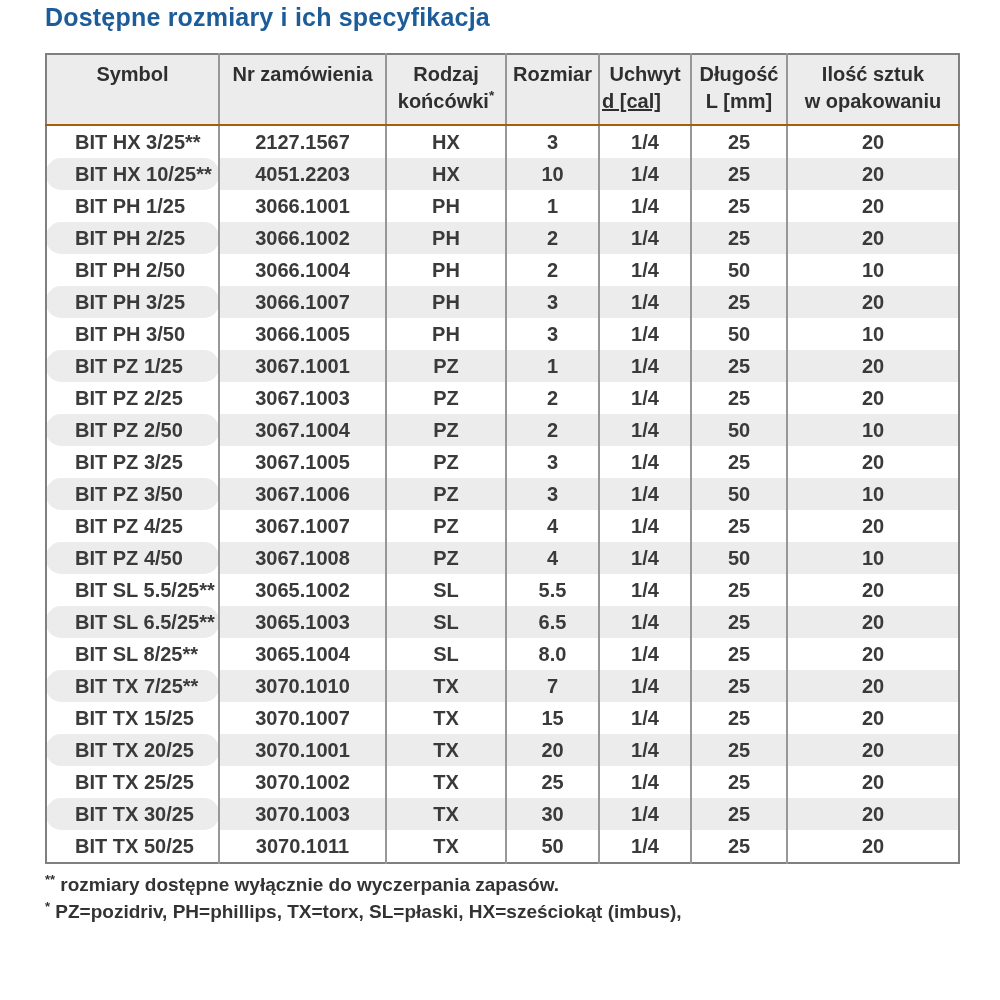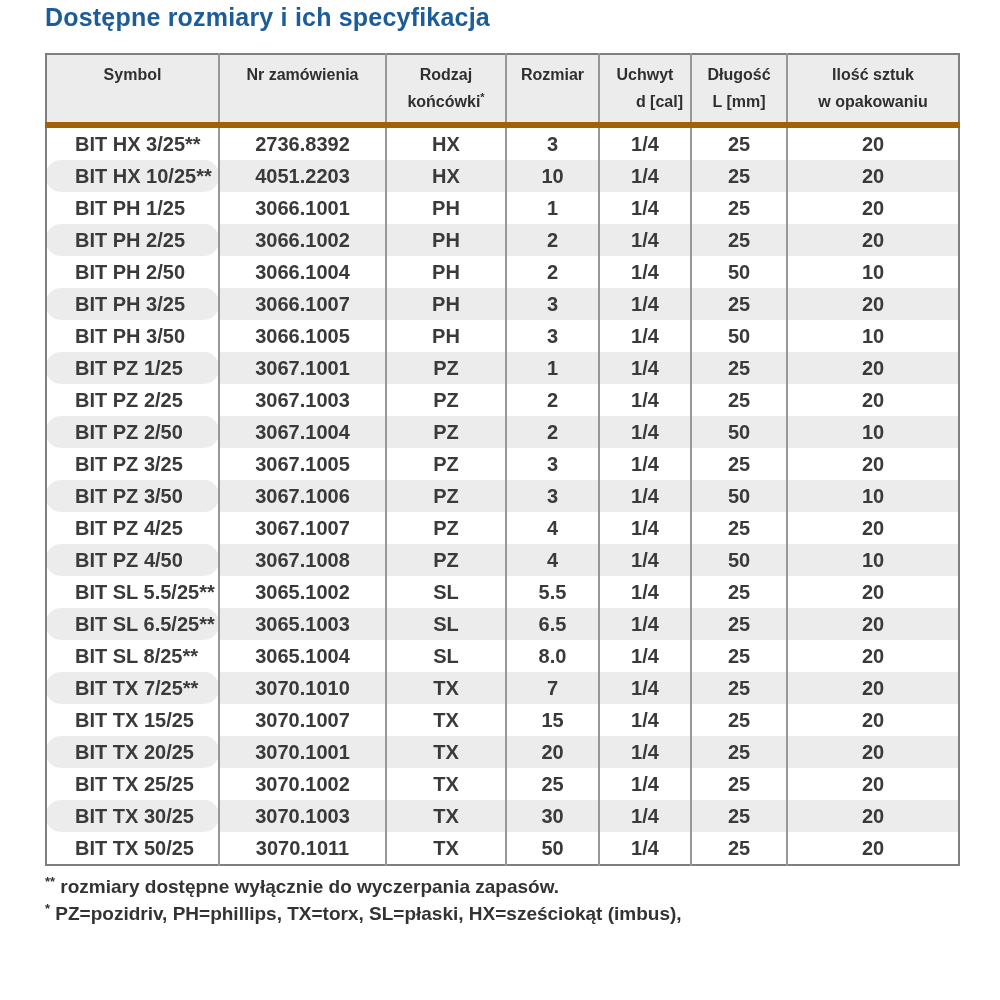"Symbol" .spec-table thead th { border-bottom: 6px solid #a16207 -> 2px solid #a16207; font-size: 16px -> 20px }
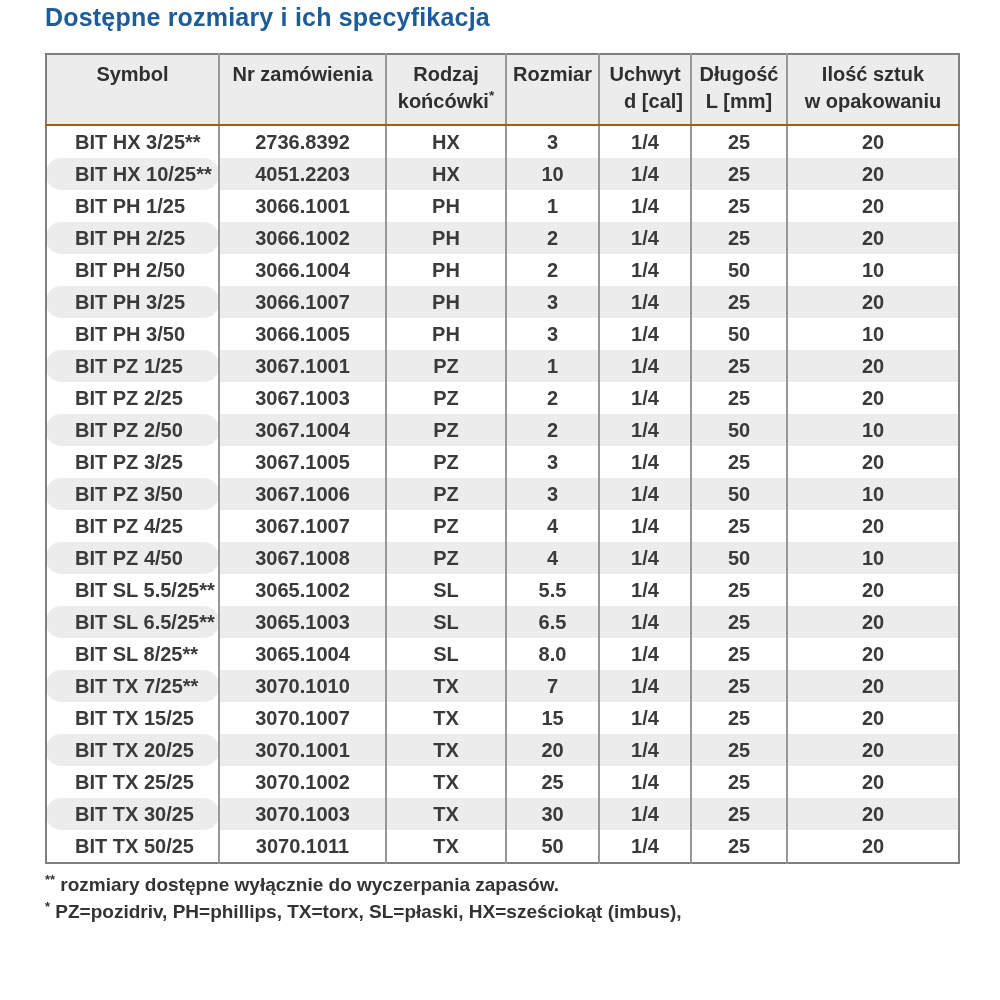"d [cal]" .hdr-line2-right { text-align: right -> left; text-decoration: none -> underline }
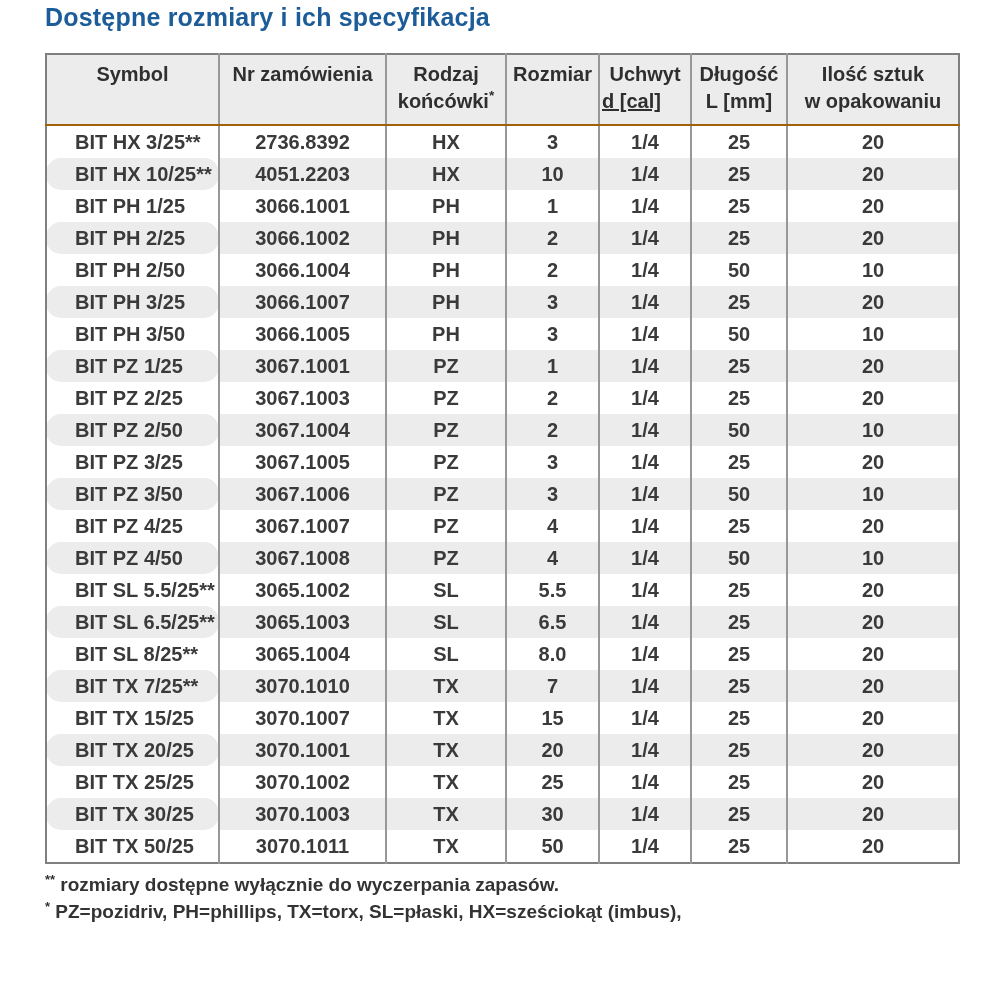"2736.8392" td { text: 2736.8392 -> 2127.1567 }
